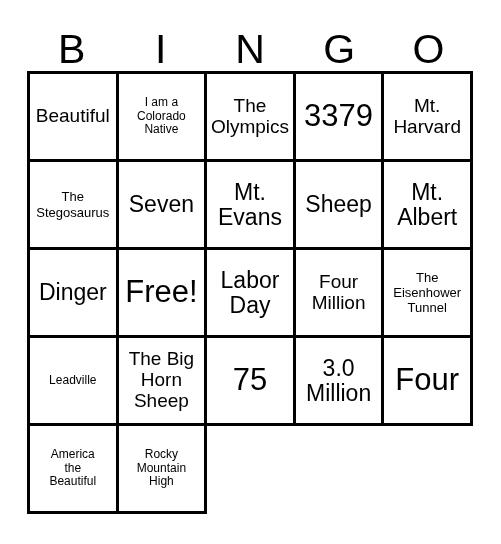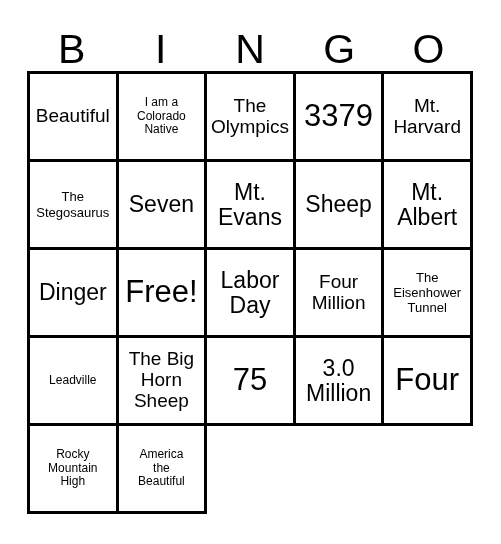"Rocky" div.cell { order: before "America" -> after "America" }
